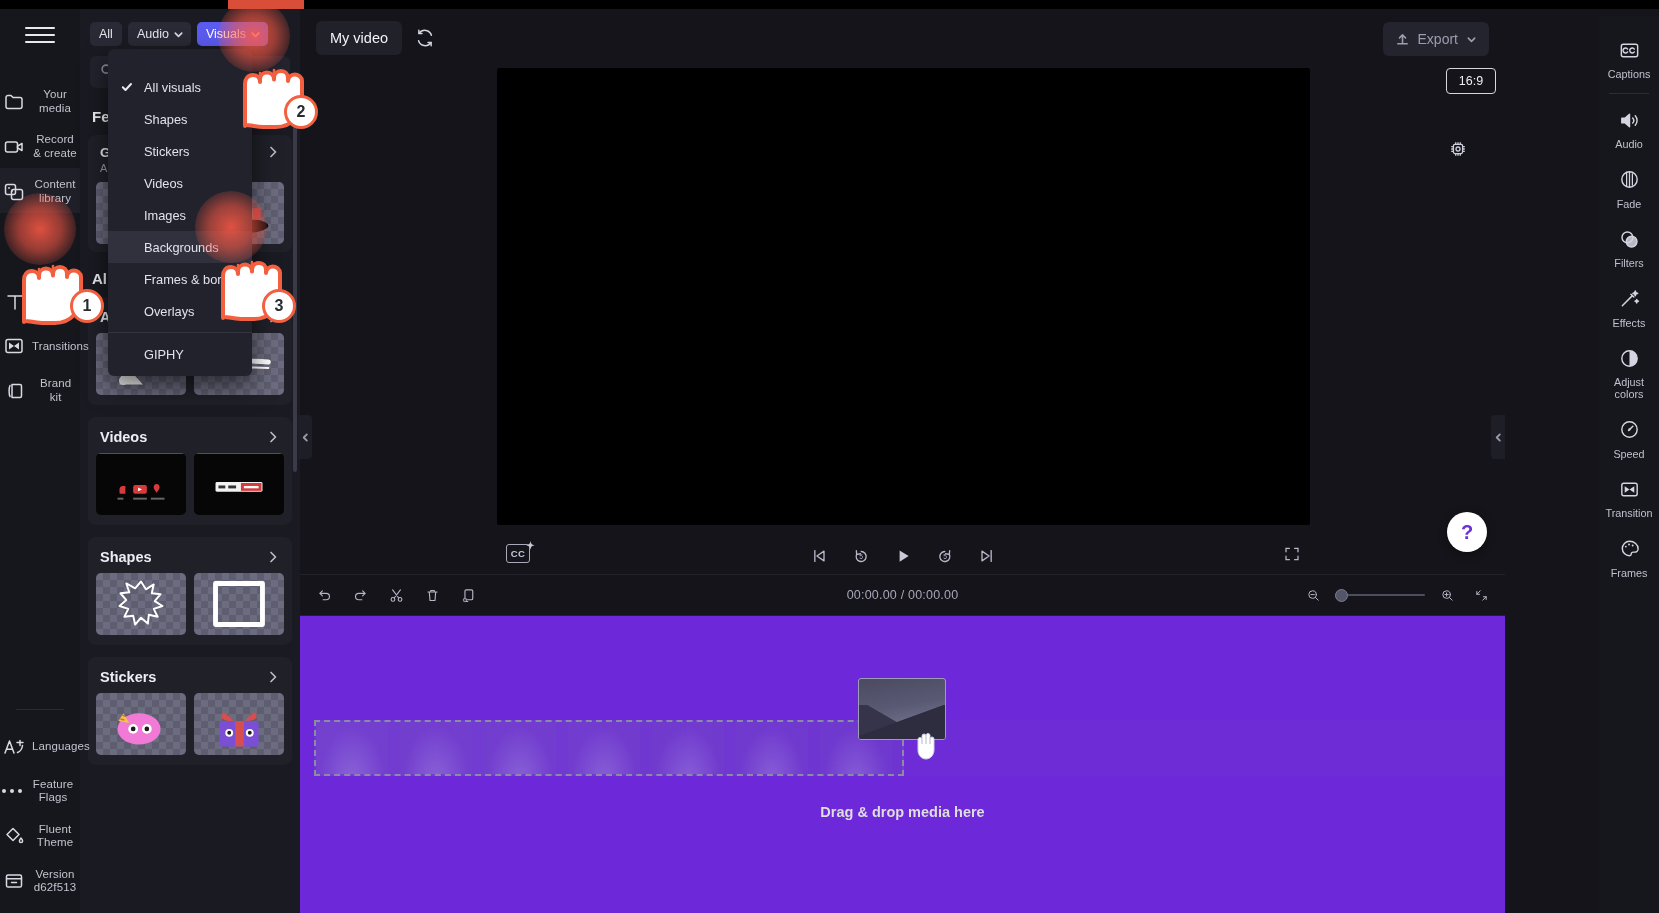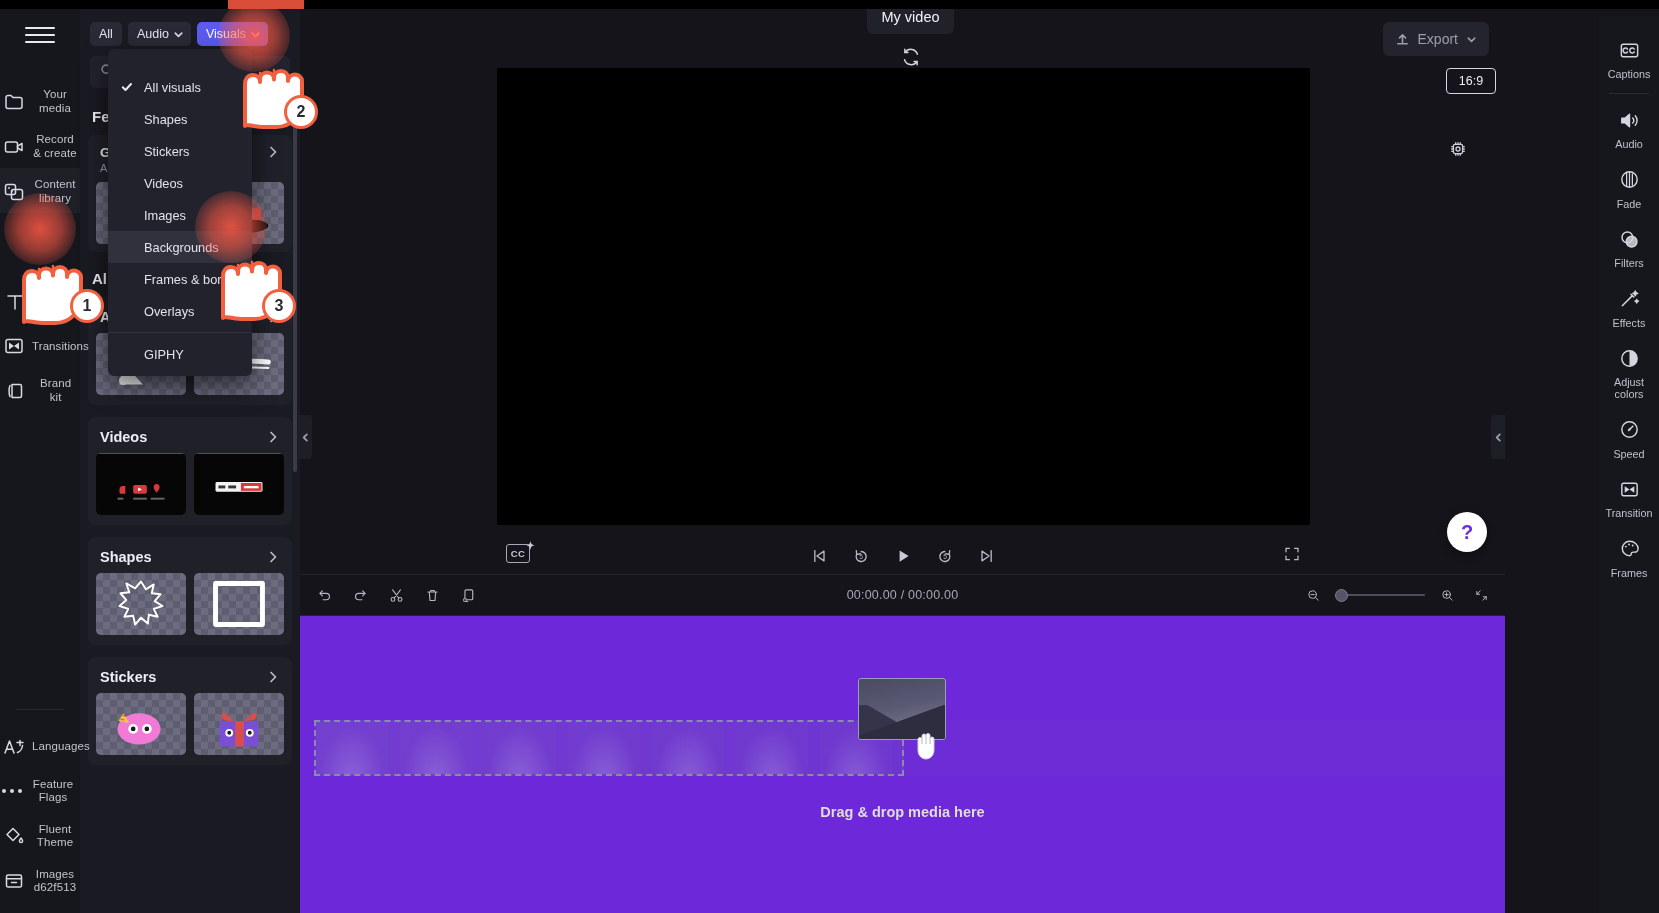"My video" .topbar { flex-direction: column -> none }
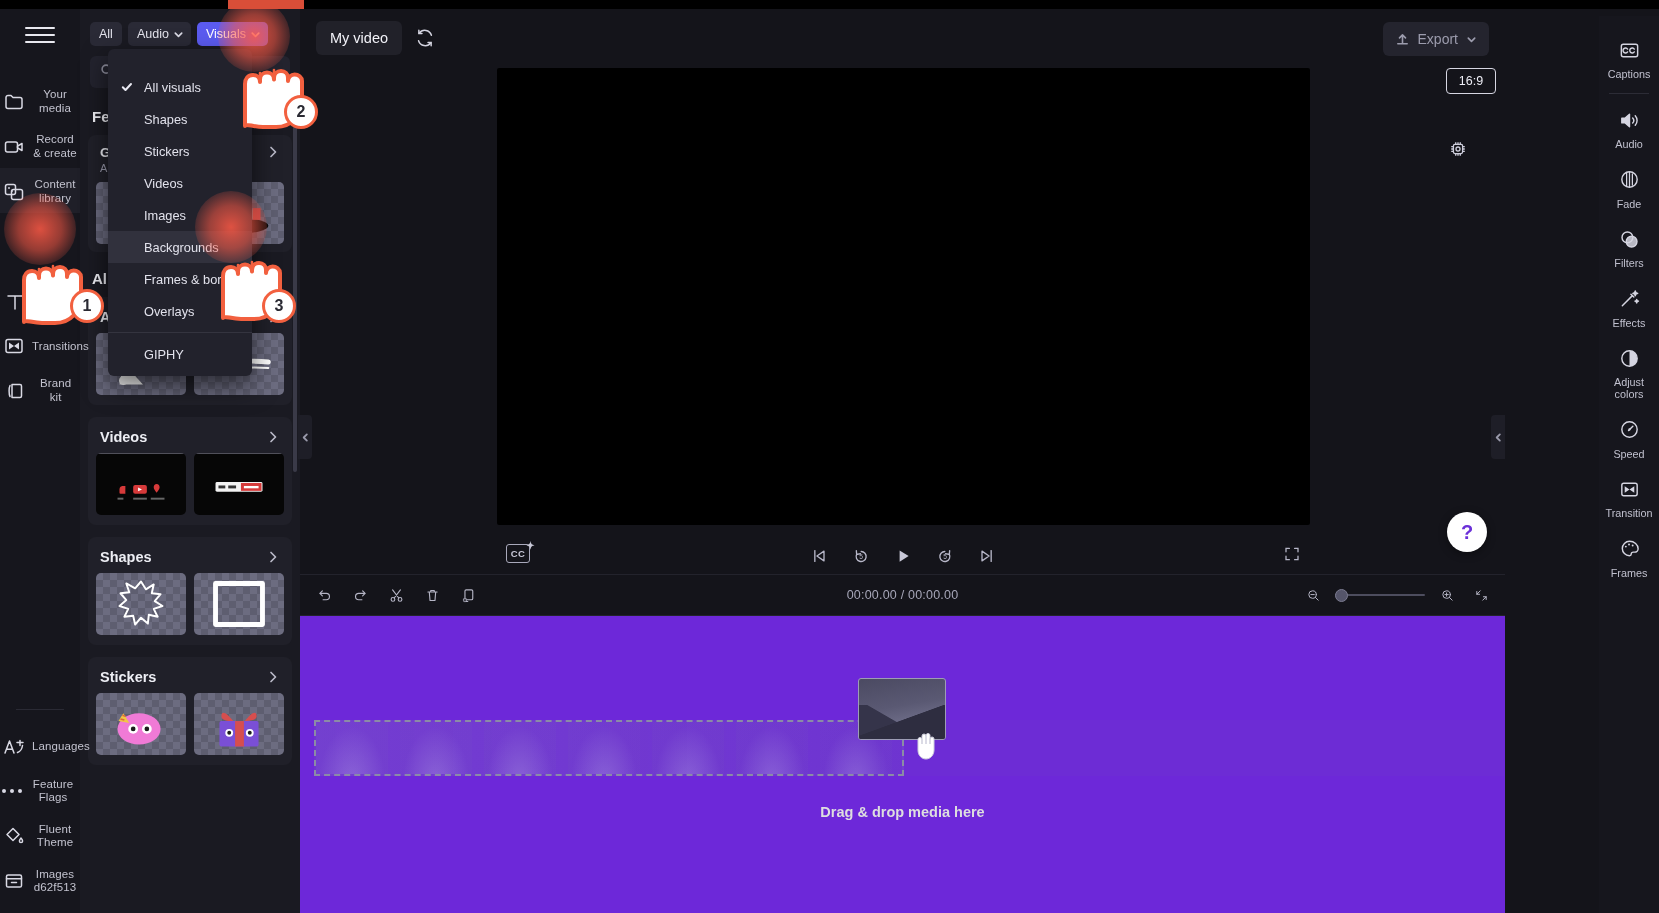"Images d62f513" span.rail-lbl { text: Images -> Version }
